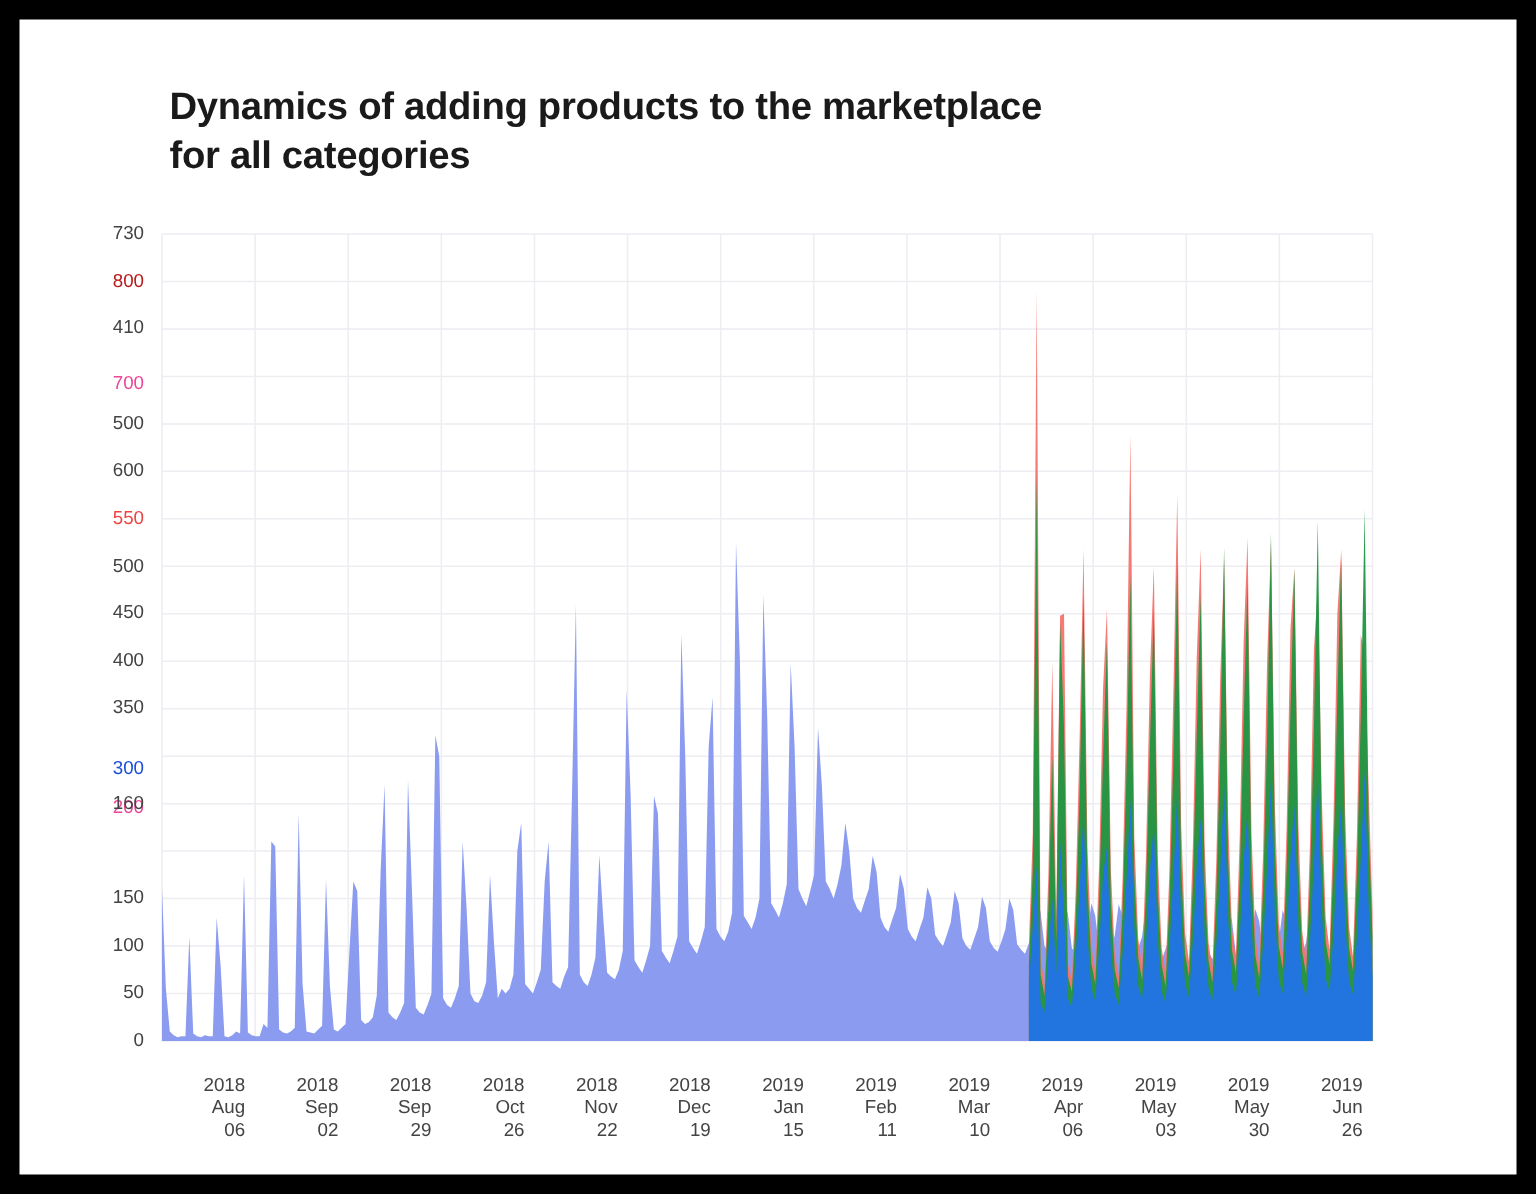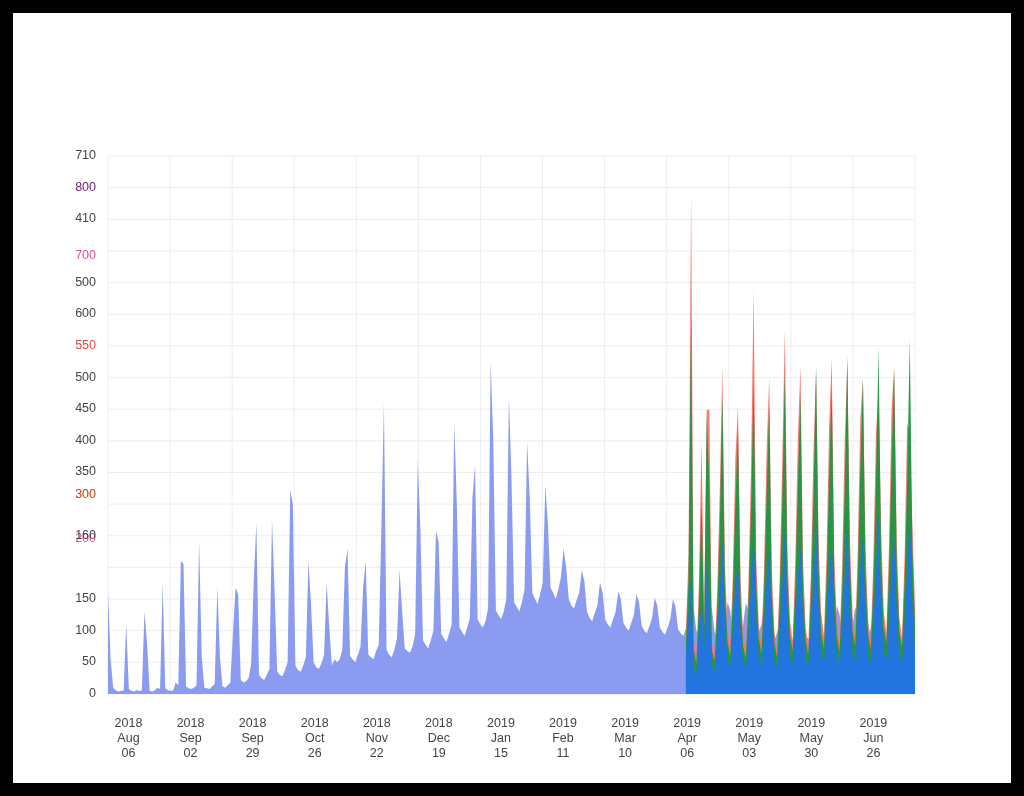"Dynamics of adding products to" div { html: none -> <div>Dynamics of adding products to the marketplace for all categories</div> }
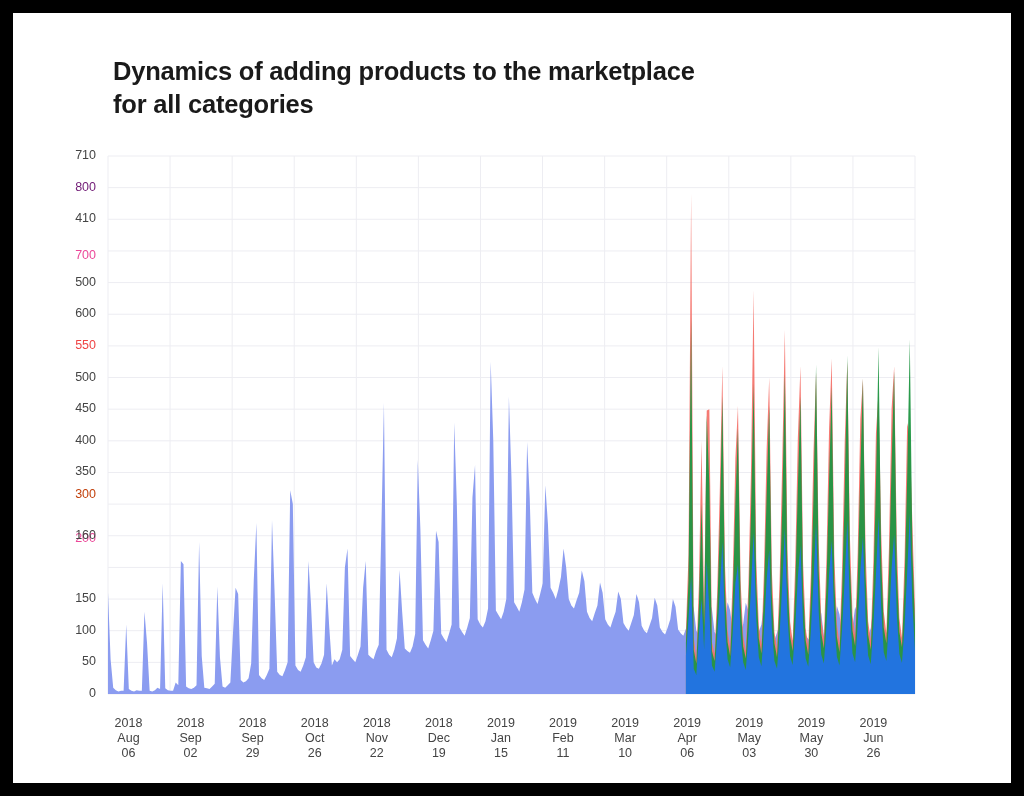"710" div.ytick { text: 710 -> 730 }
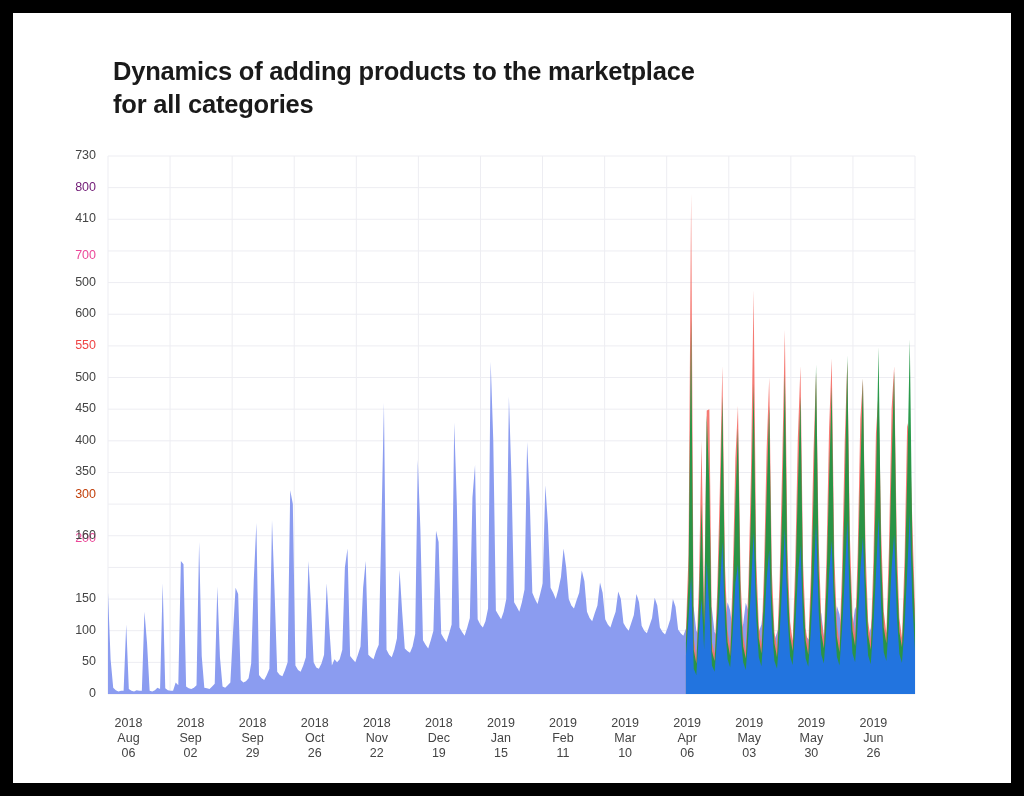"800" div.ytick { color: #701a75 -> #b91c1c }
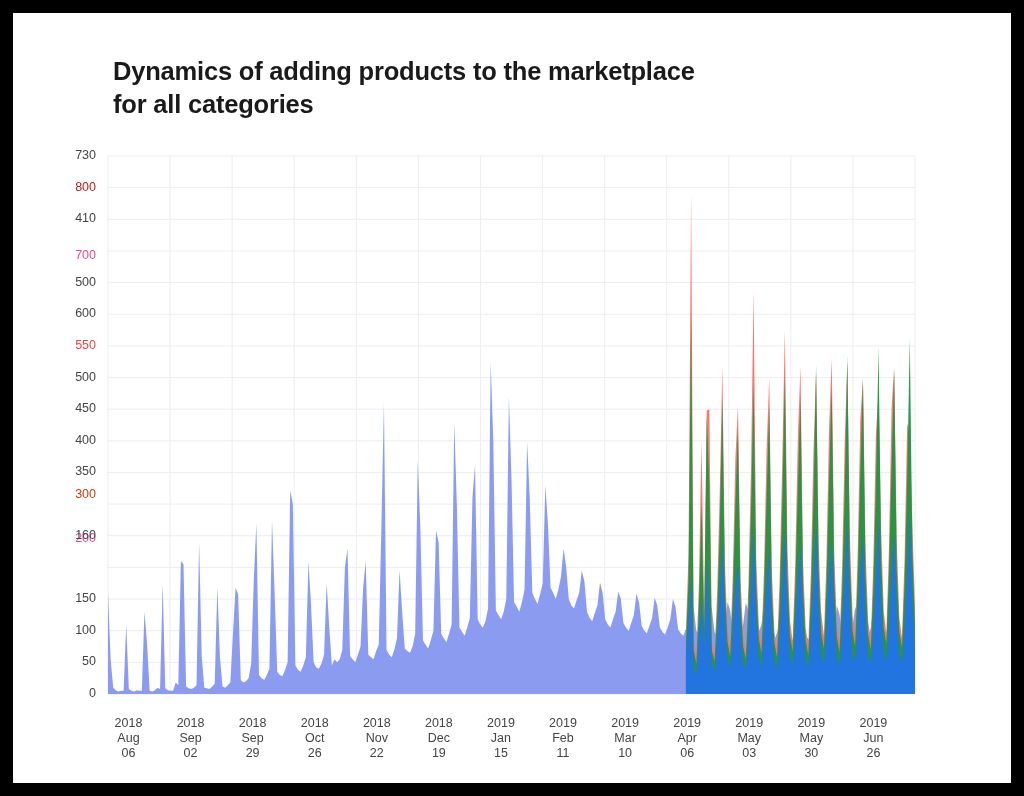"300" div.ytick { color: #c2410c -> #1d4ed8; top: 474px -> 492px }
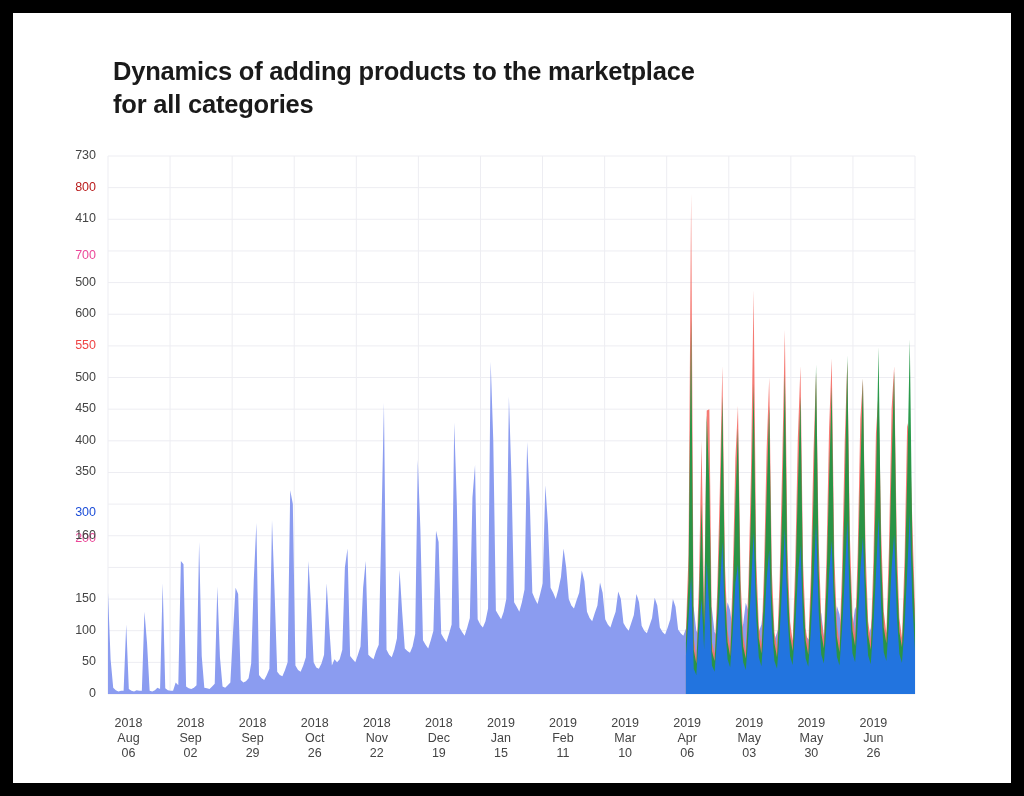"2018" .xtick { text-align: center -> right }
